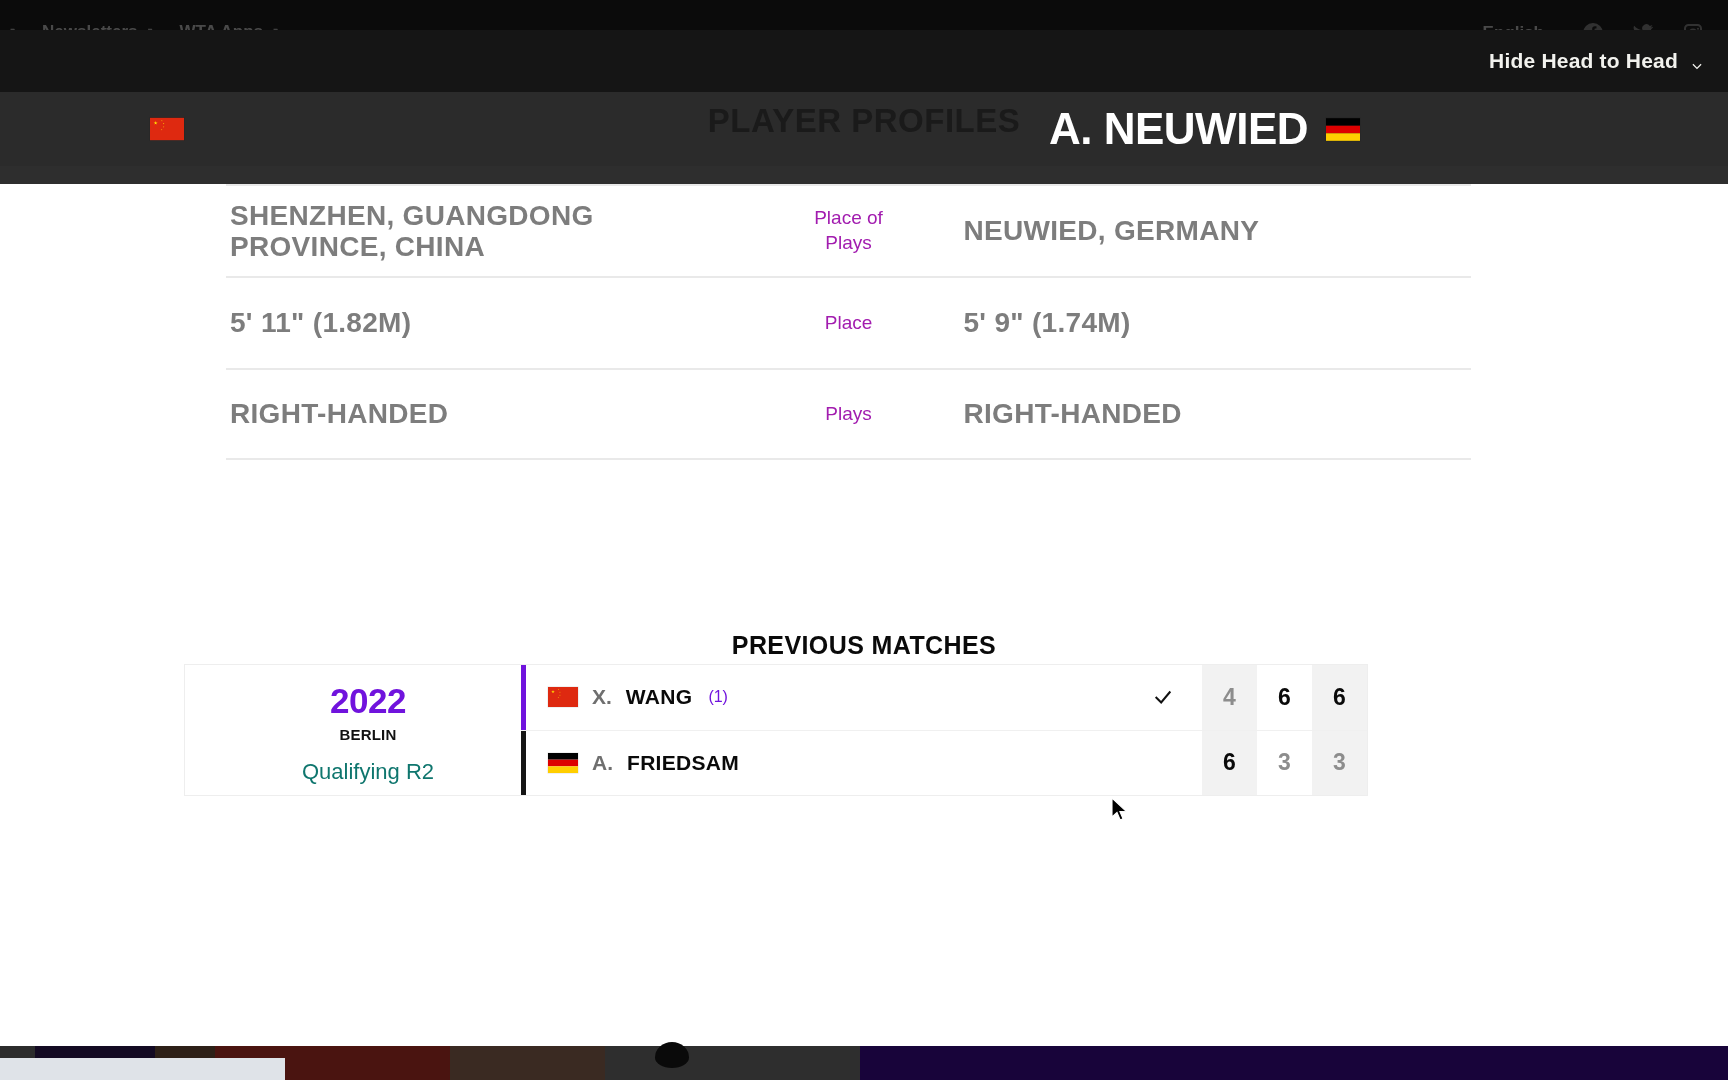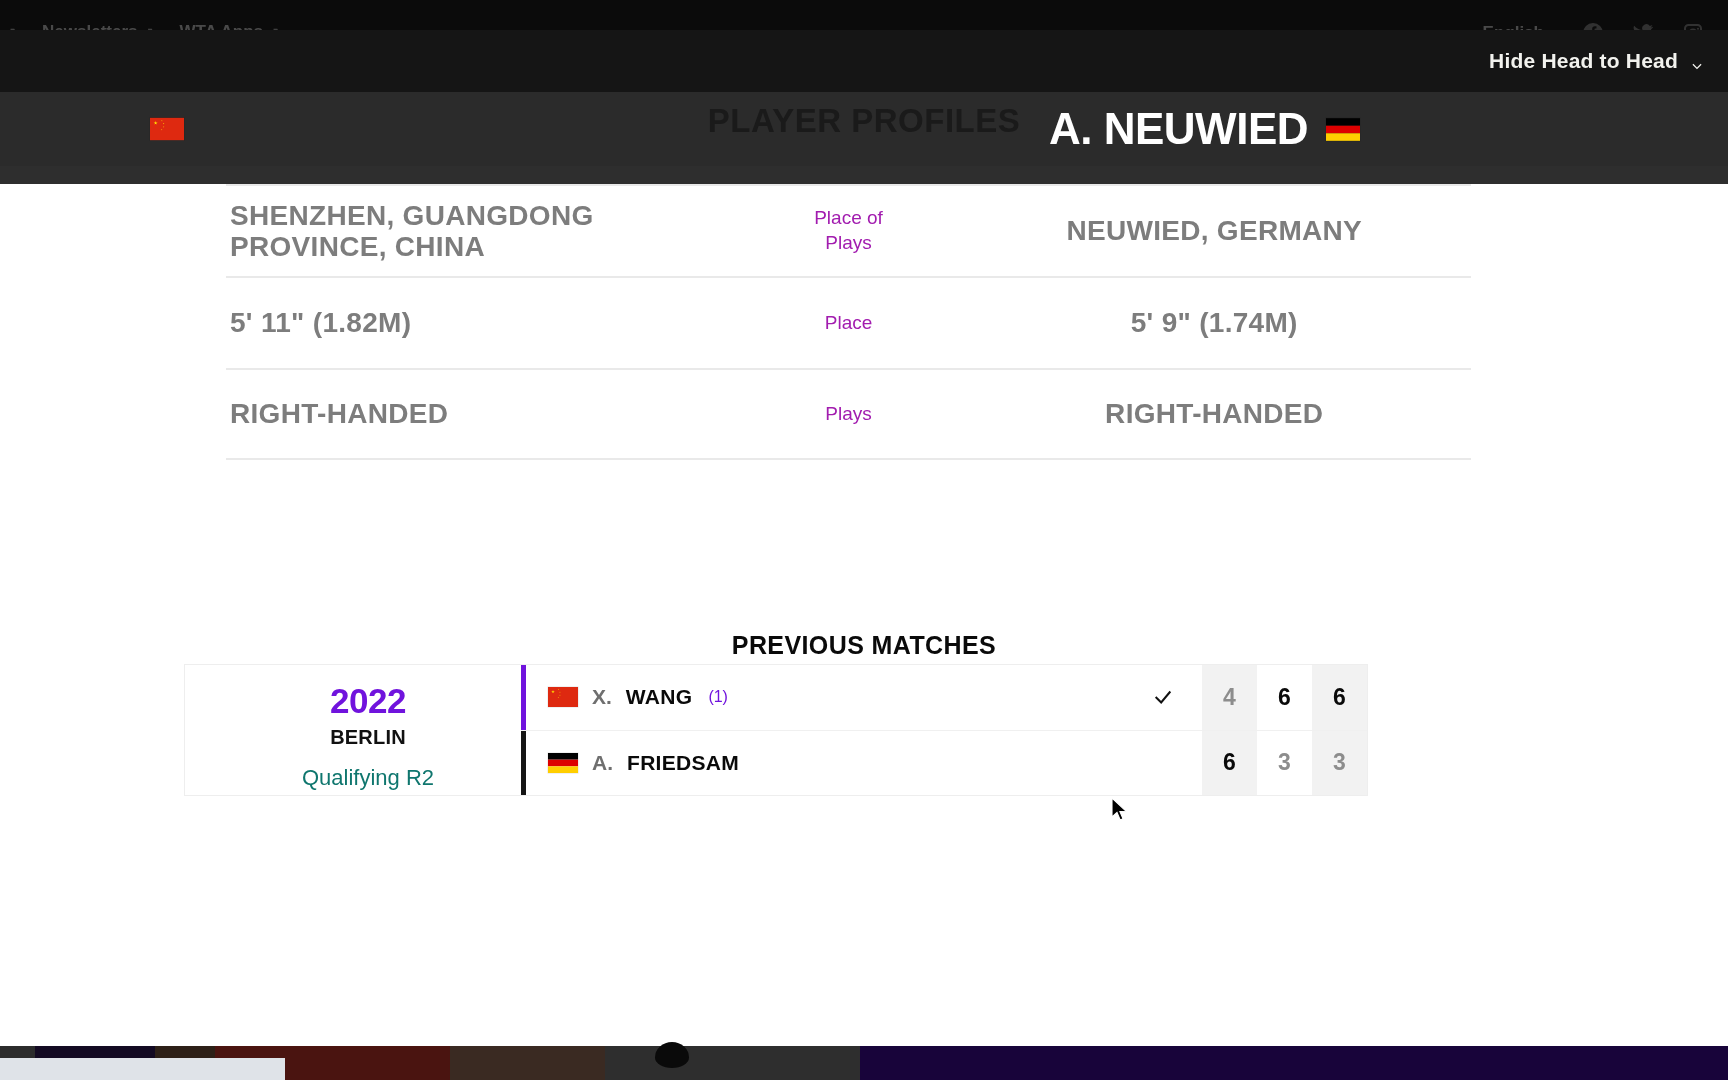"NEUWIED, GERMANY" .stat-val.r { text-align: center -> left }
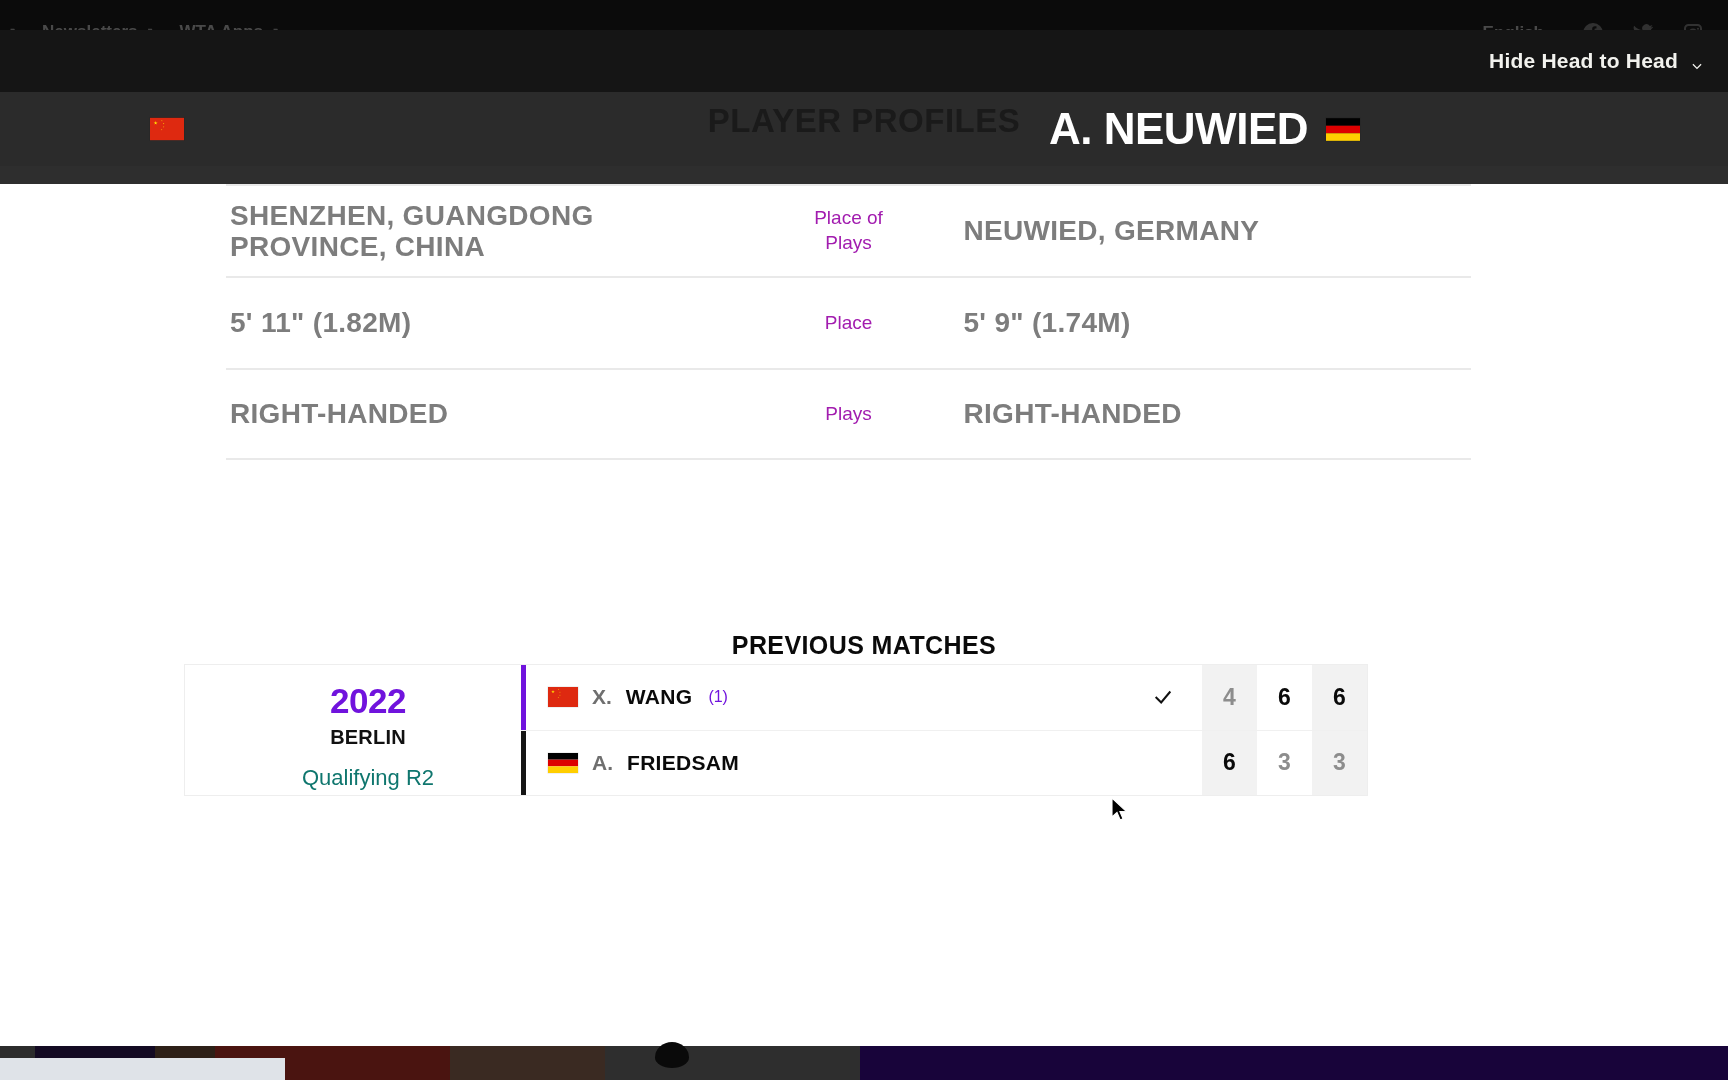"BERLIN" .pm-city { font-size: 20px -> 15px }
